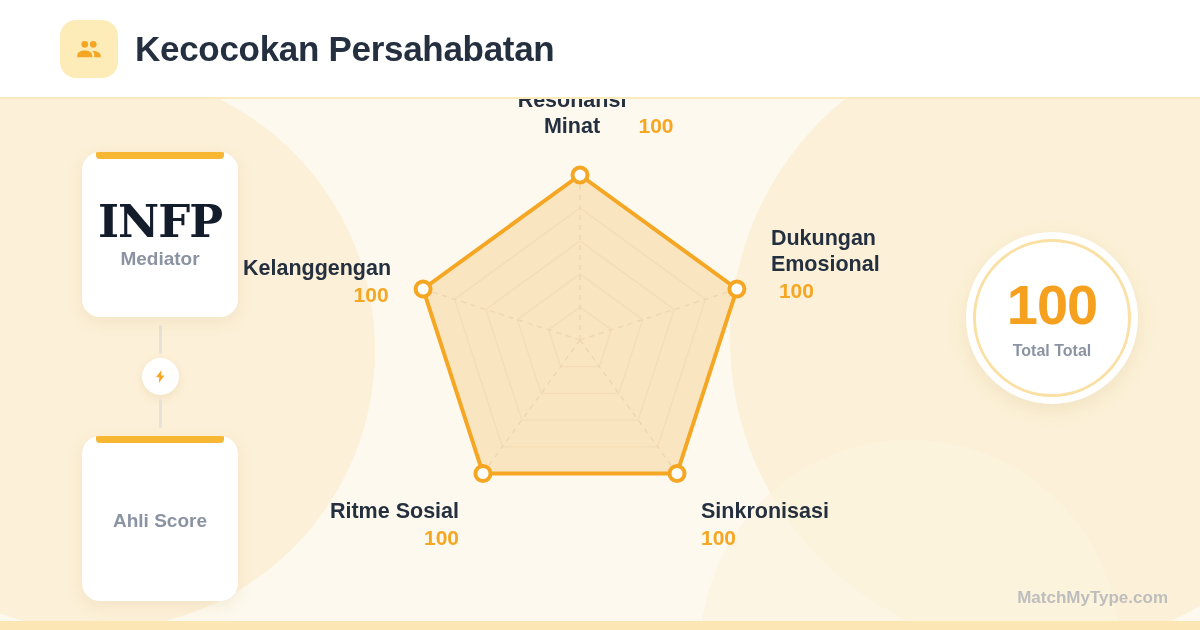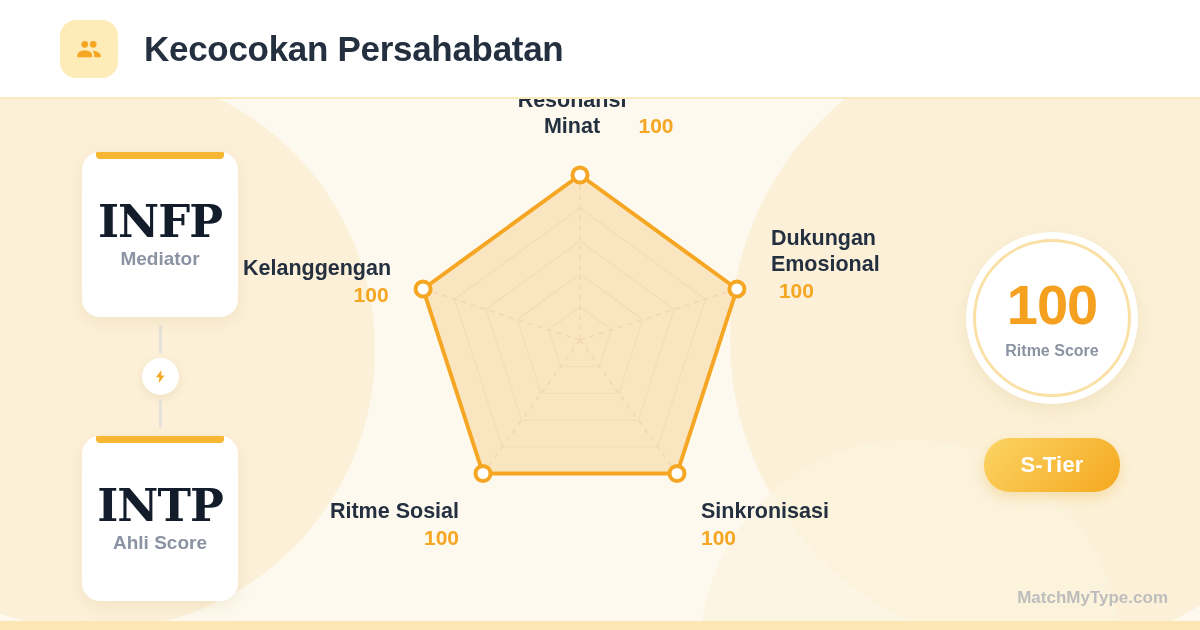"Kecocokan Persahabatan" #hdr-title { margin-left: 26px -> 17px }
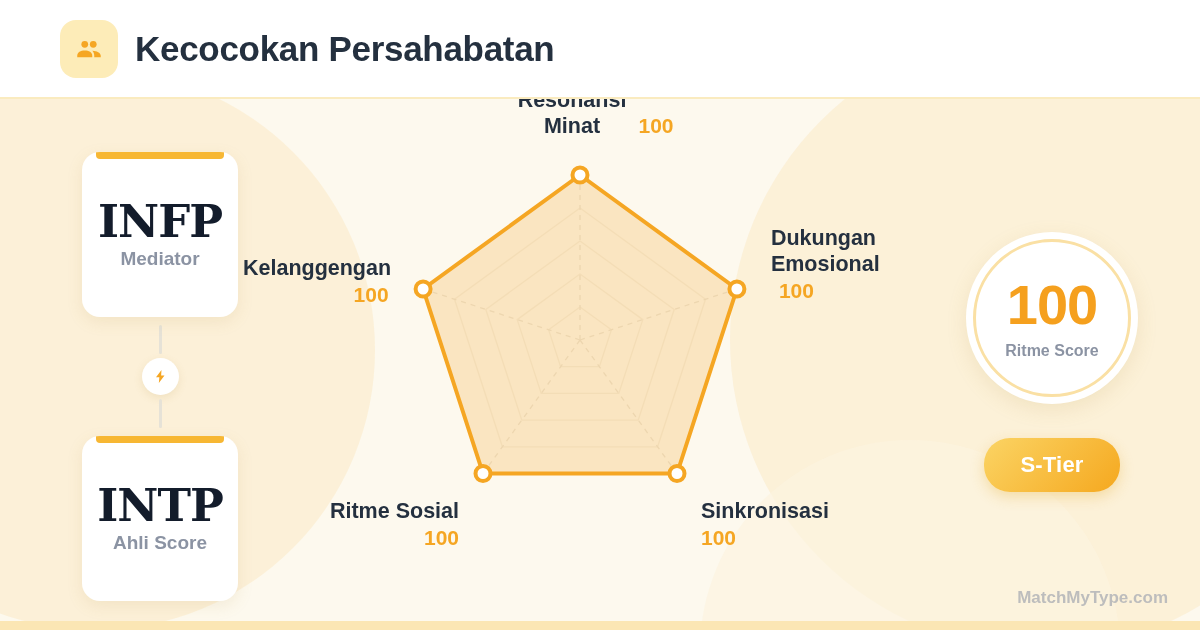"Ritme Score" div { text: Ritme Score -> Total Total }
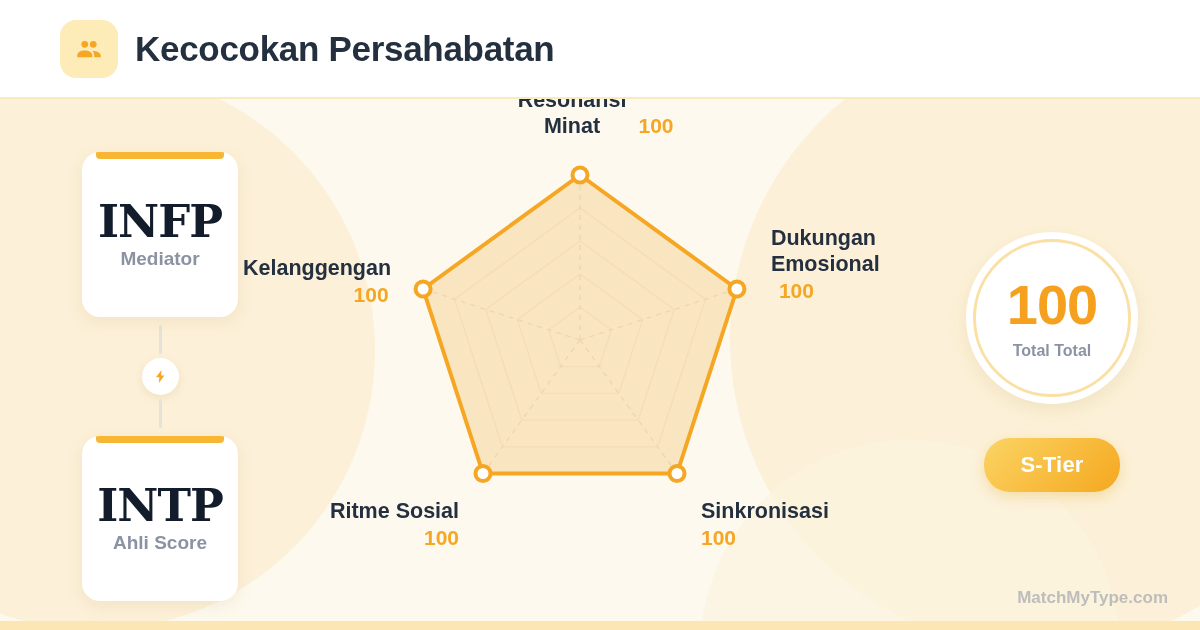"S-Tier" div { html: <div>S-Tier</div> -> none }
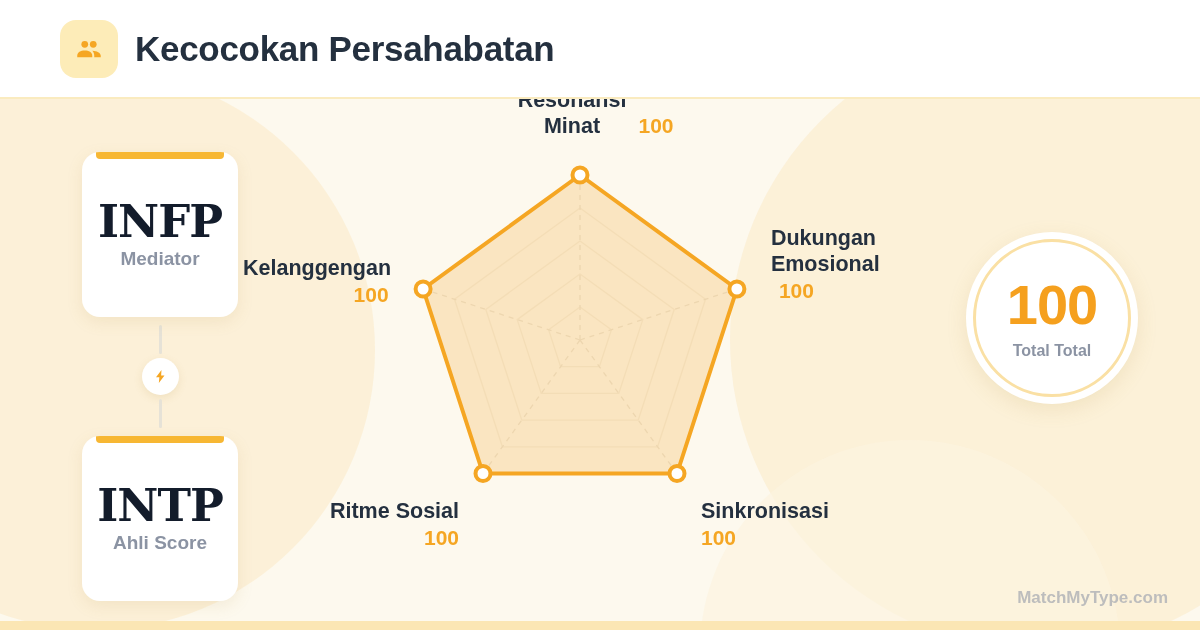"INTP" div.type-code { html: <div>INTP</div> -> none }
